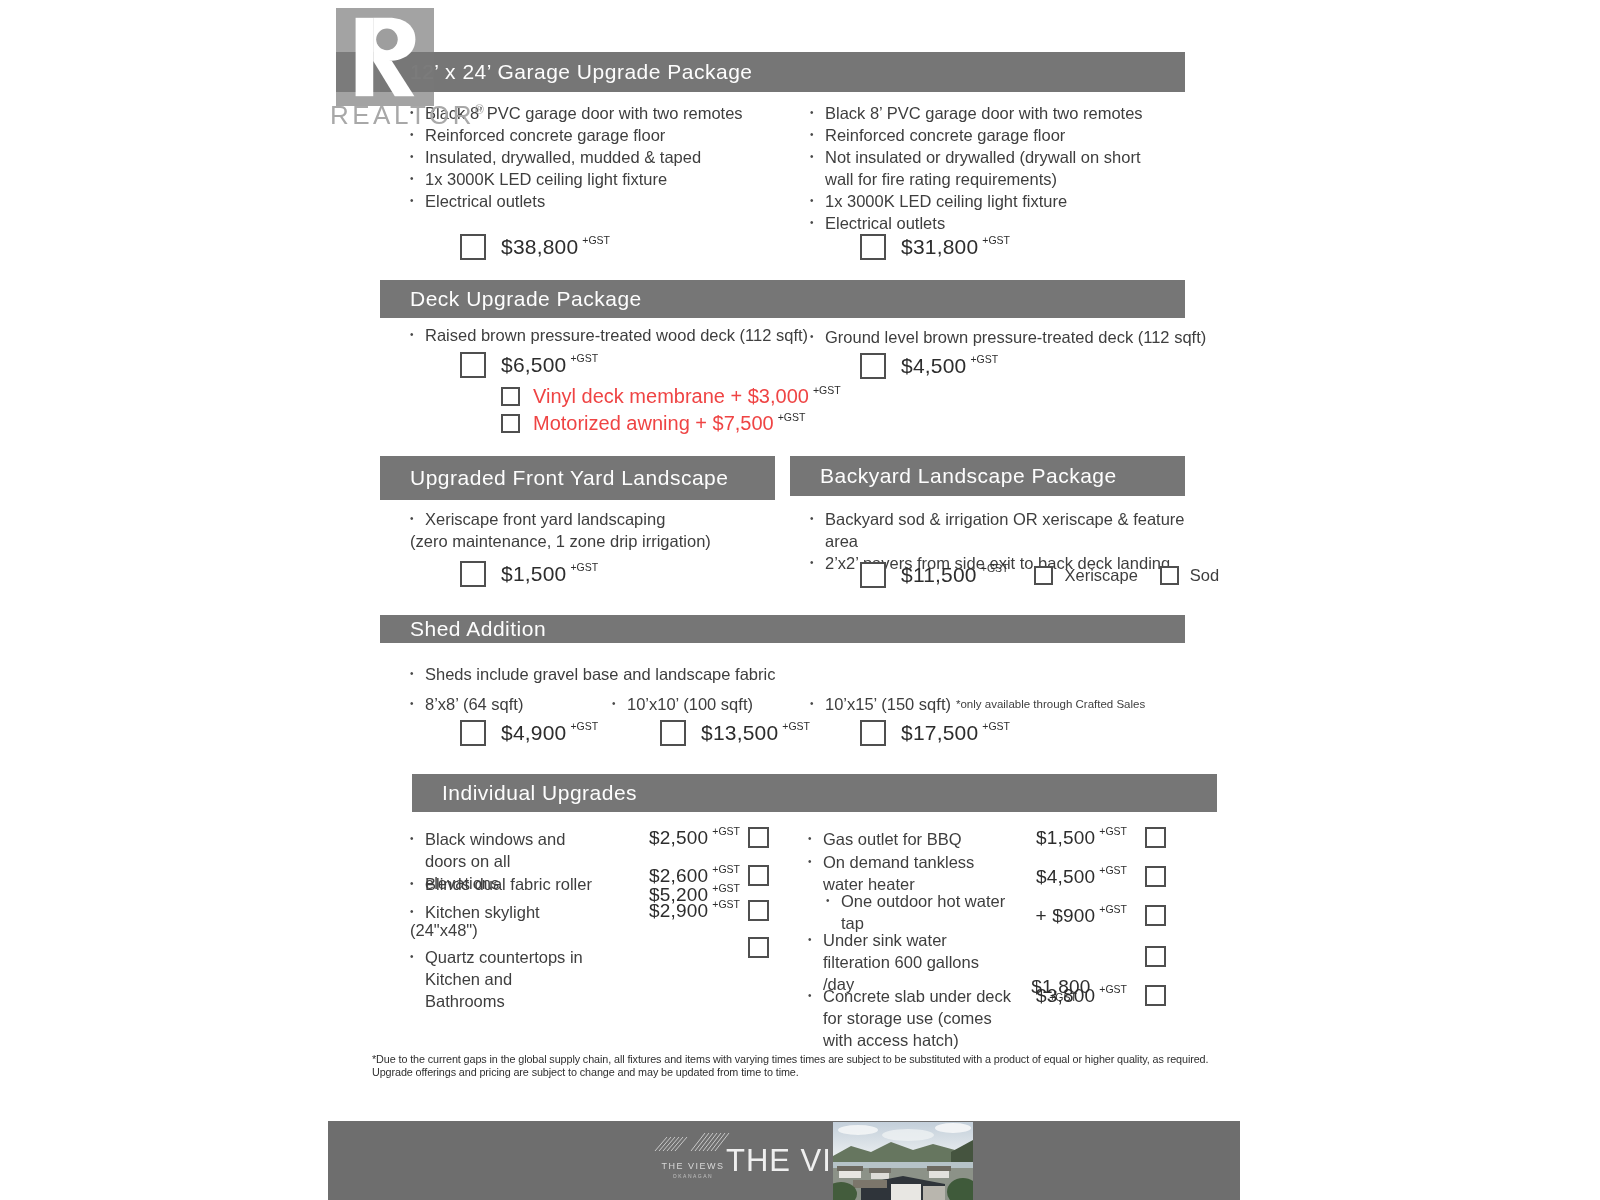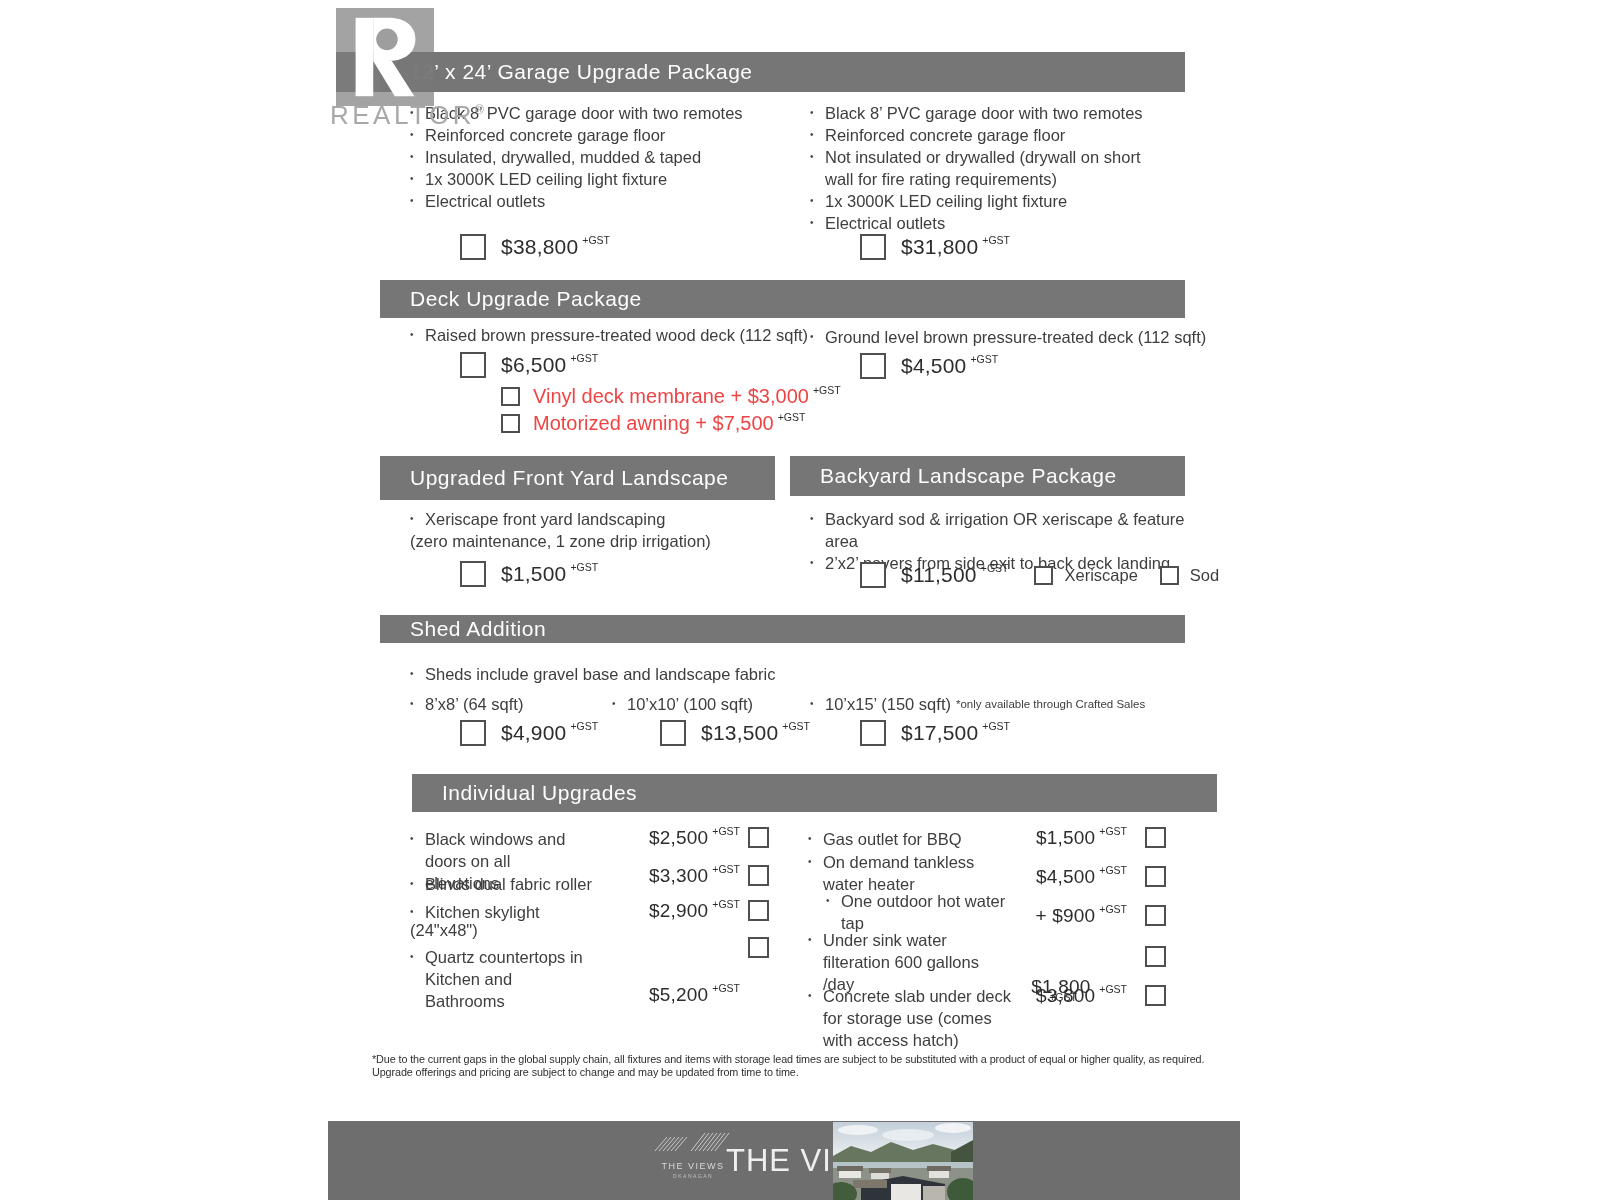"$3,300" span.price { text: $3,300 -> $2,600 }
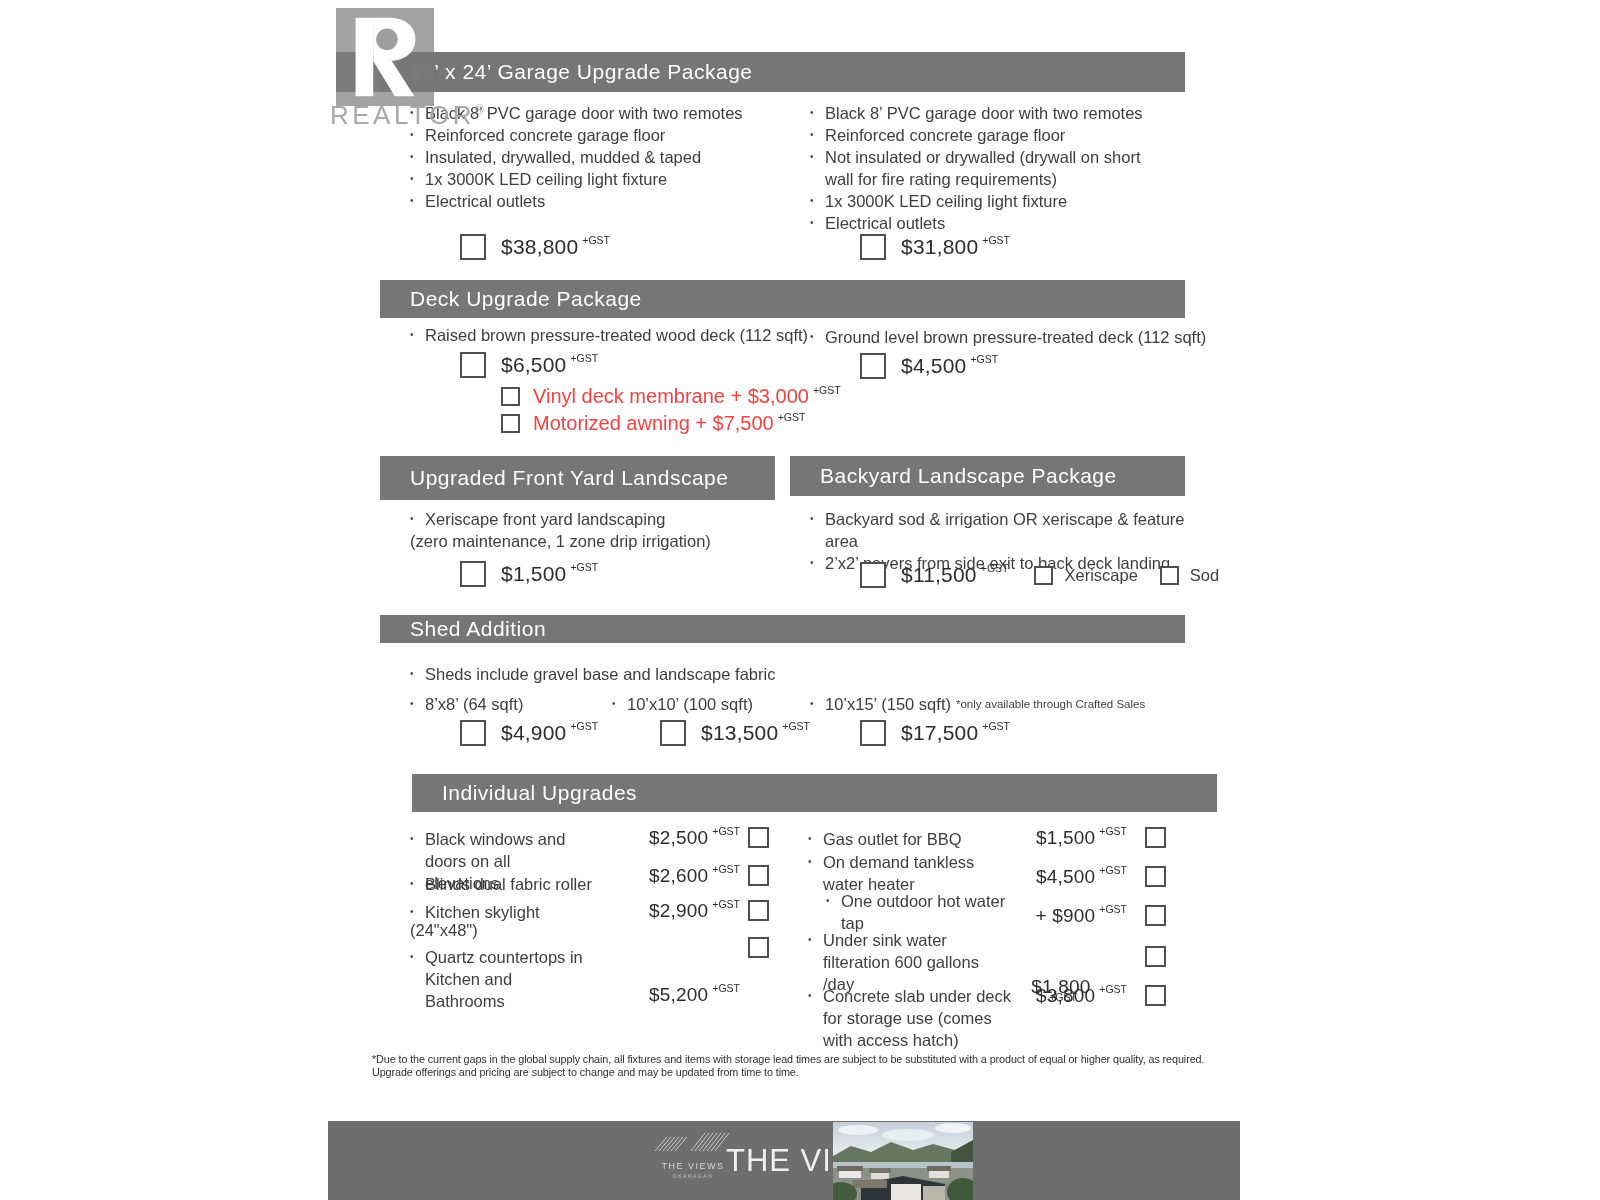"$5,200" div.ind-price-box { top: 984px -> 884px }
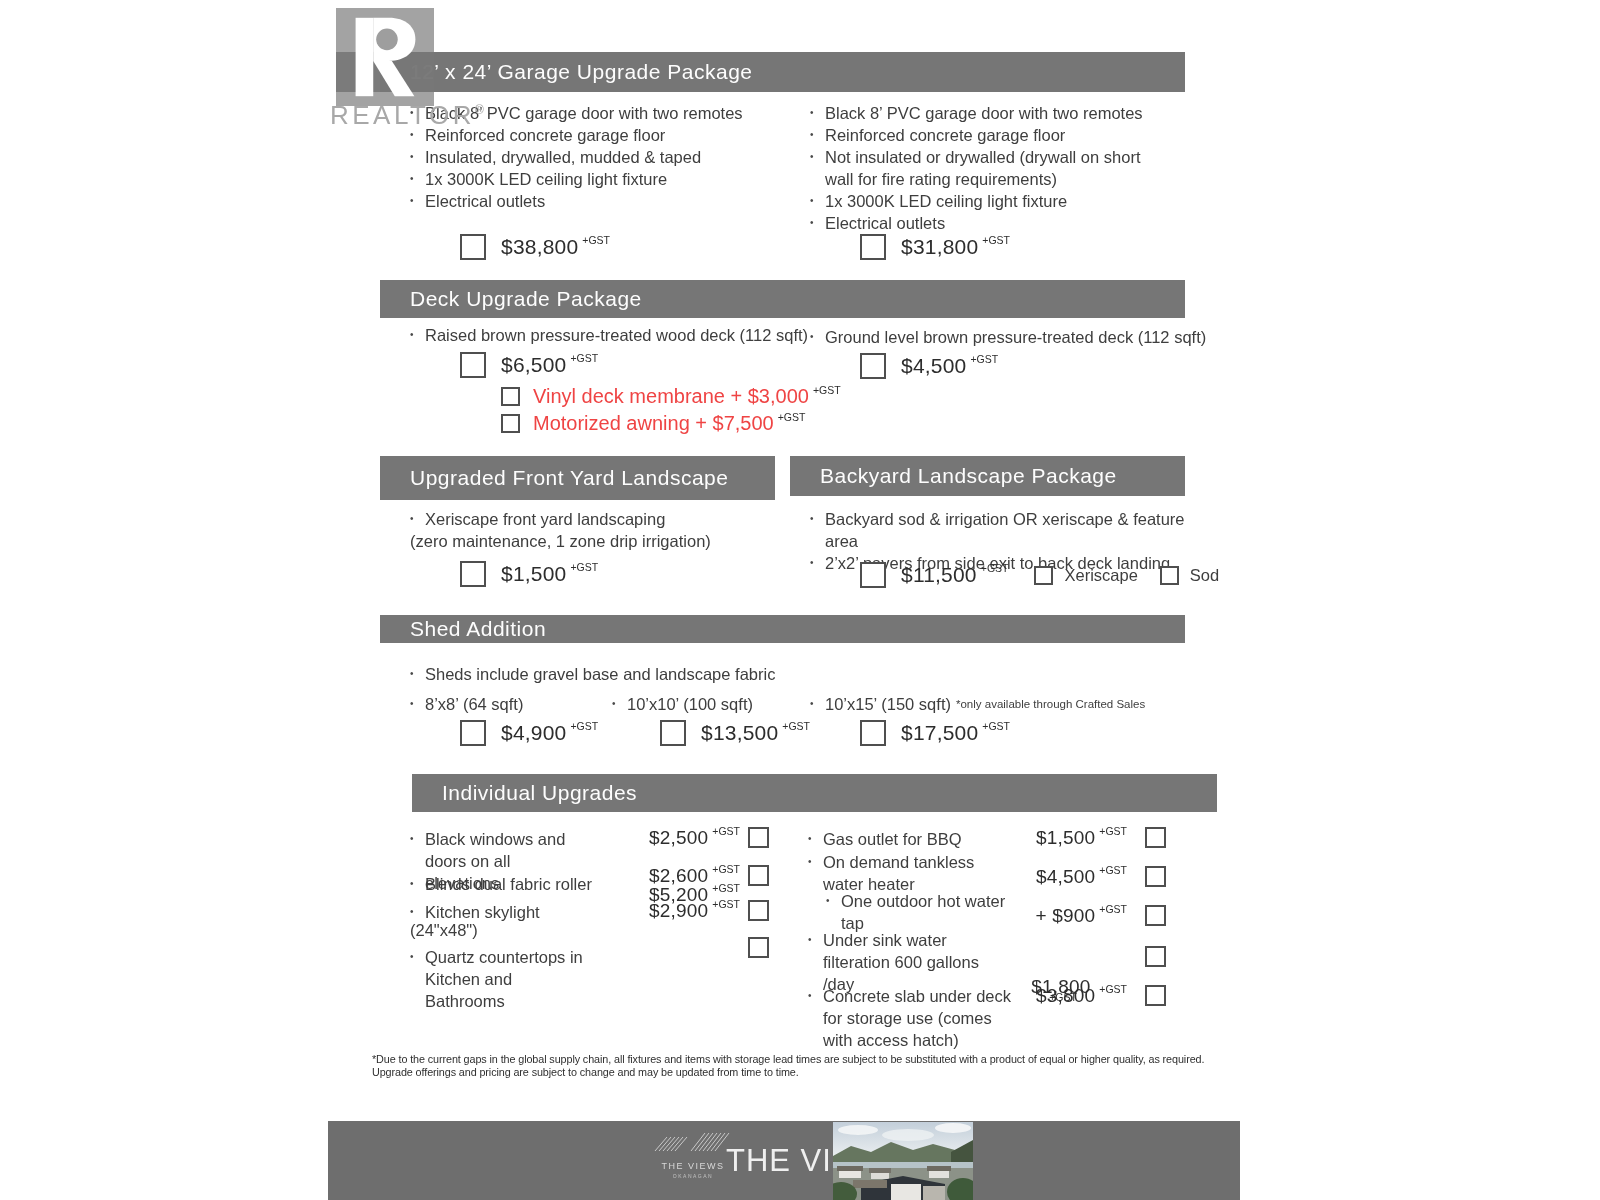"*Due to the current gaps" div.disclaimer { text: storage lead -> varying times }
